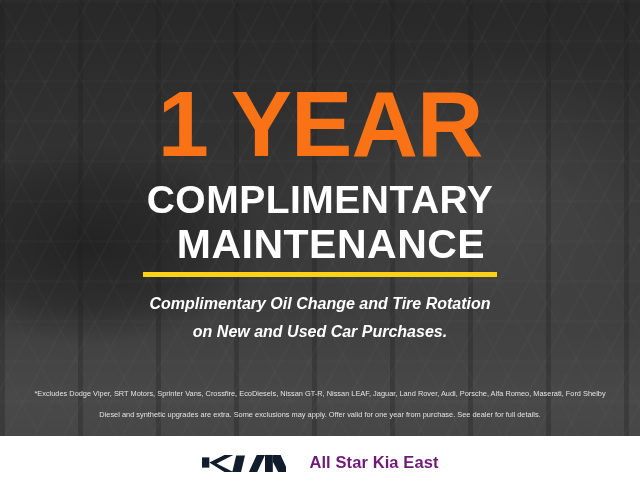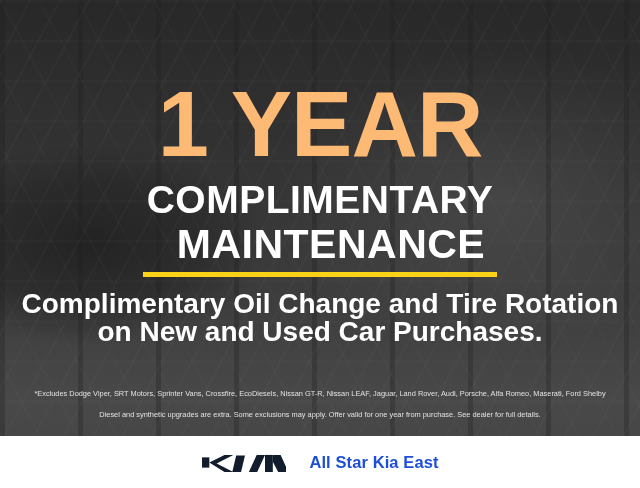"1 YEAR" .headline-year { color: #fdba74 -> #f97316 }
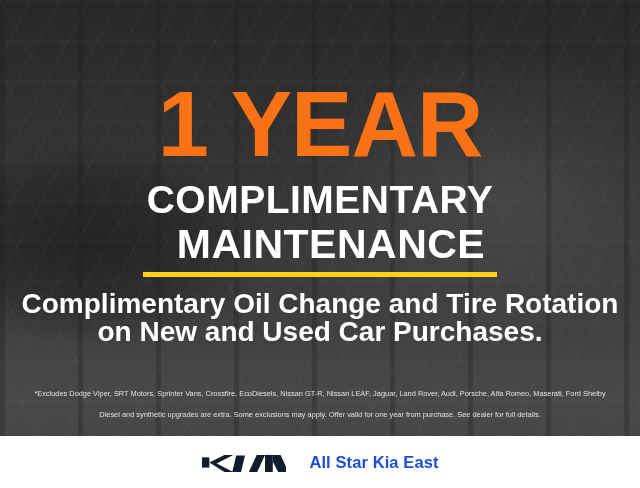"Complimentary Oil Change and Tire" .offer { font-size: 28px -> 16px; font-style: none -> italic }
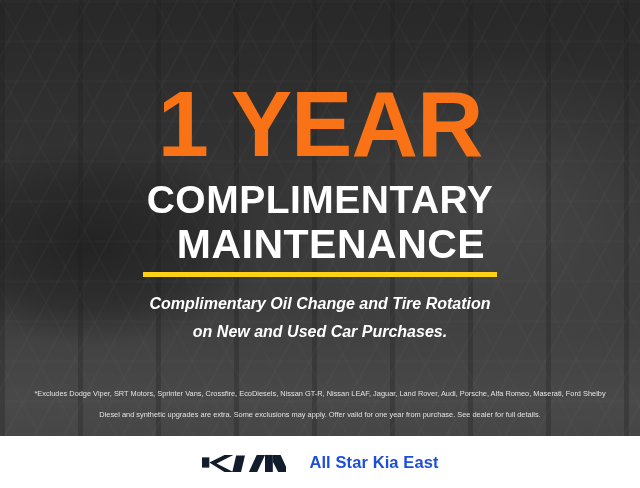"All Star Kia East" .dealer-name { color: #1d4ed8 -> #701a75 }
